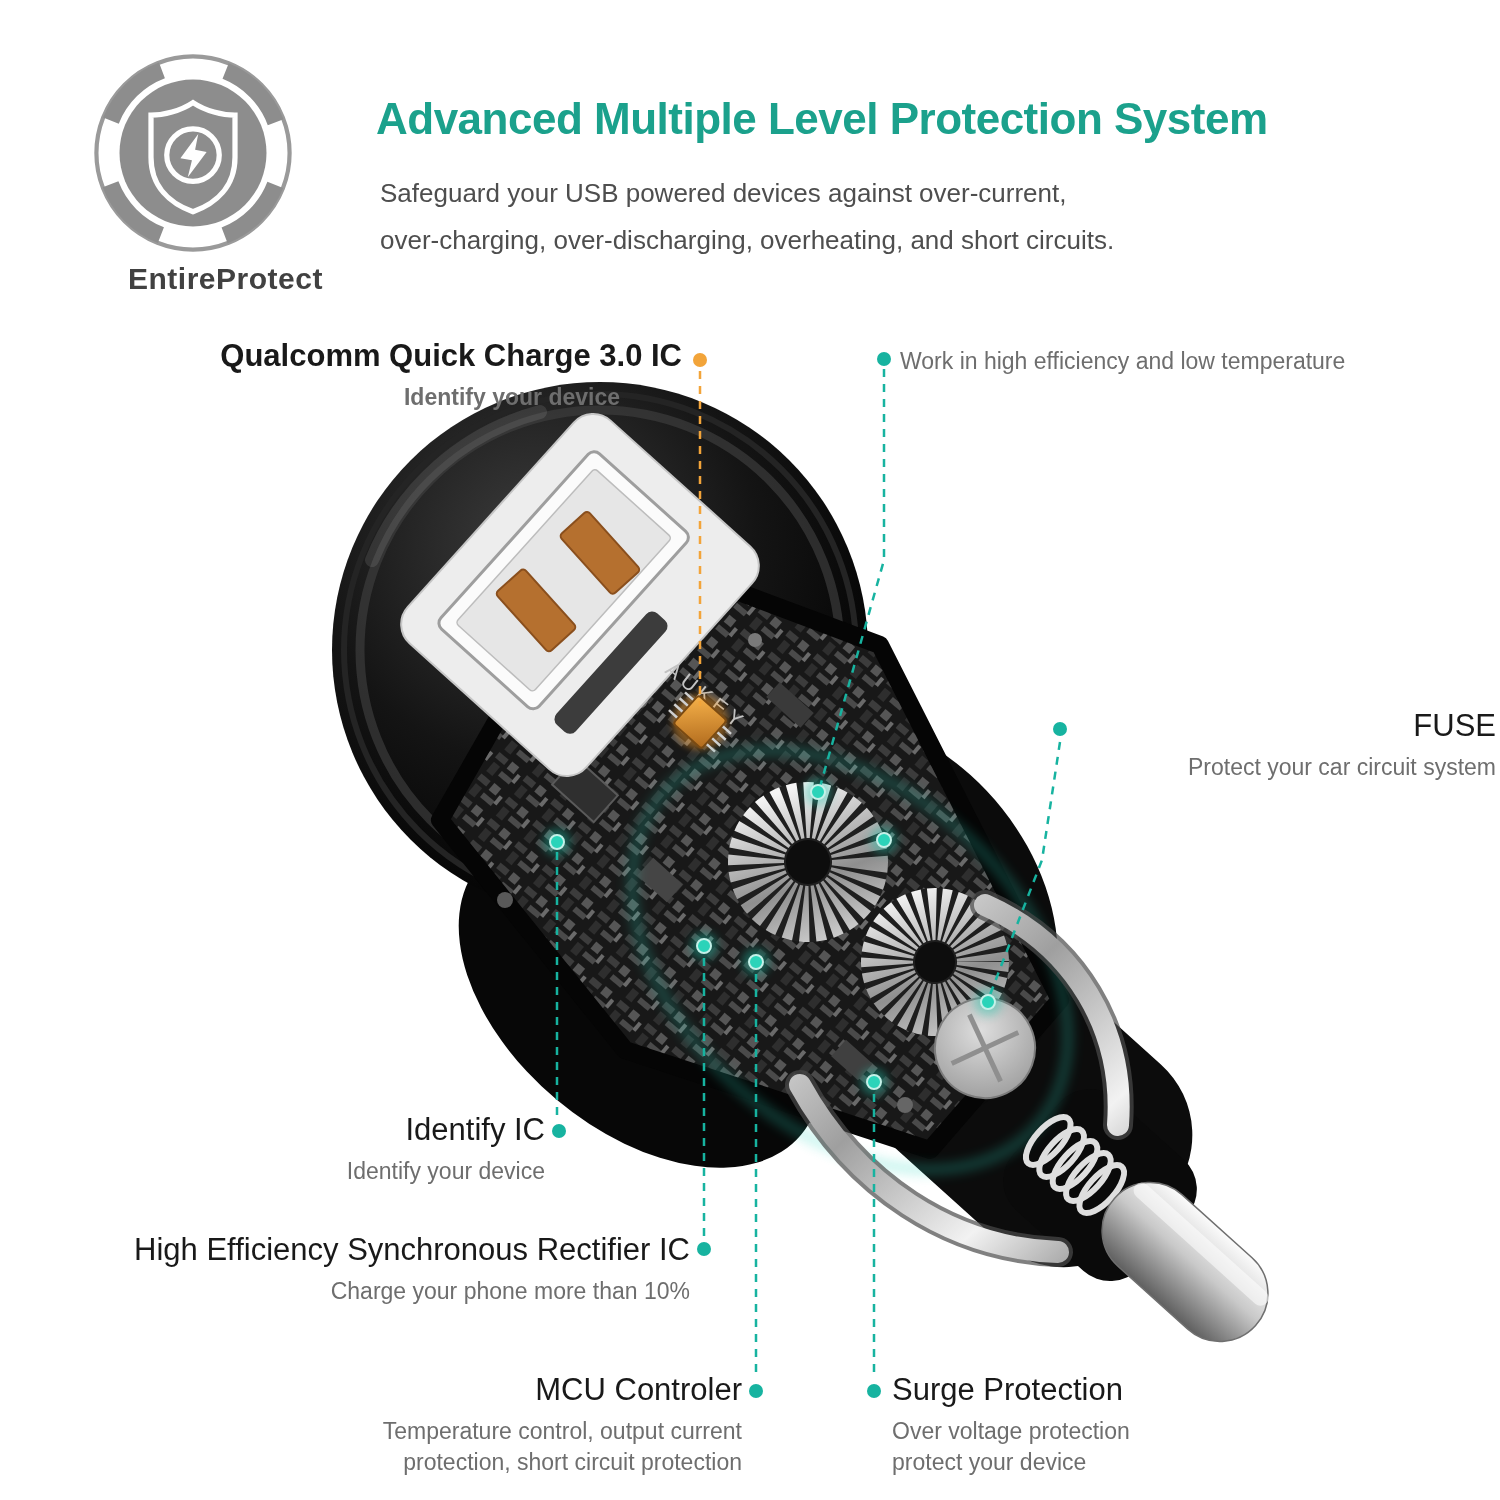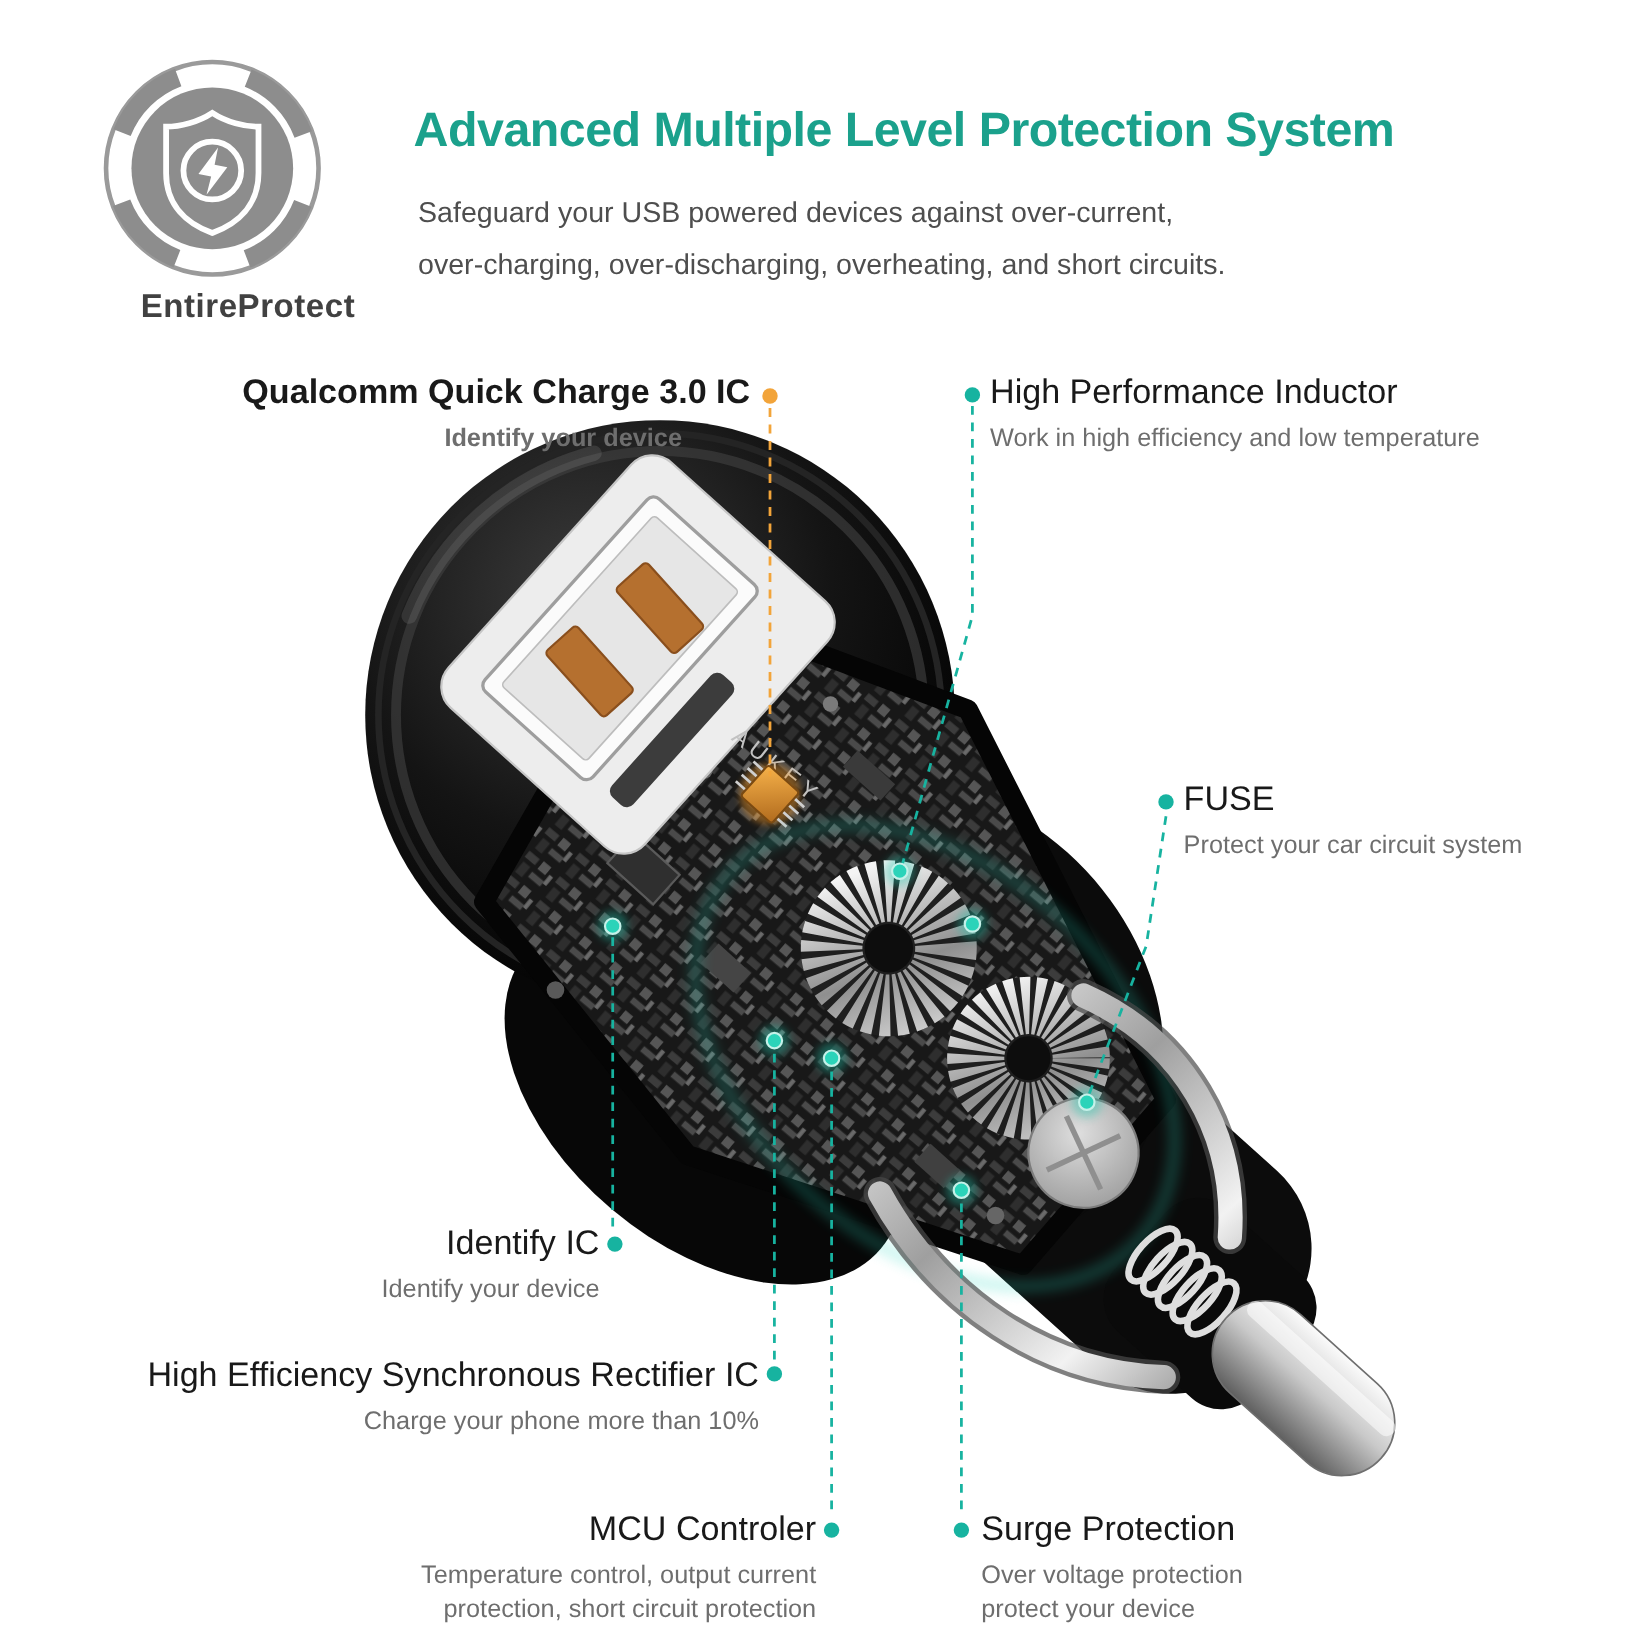"High Performance Inductor" div.c-title { html: <div>High Performance Inductor</div> -> none }
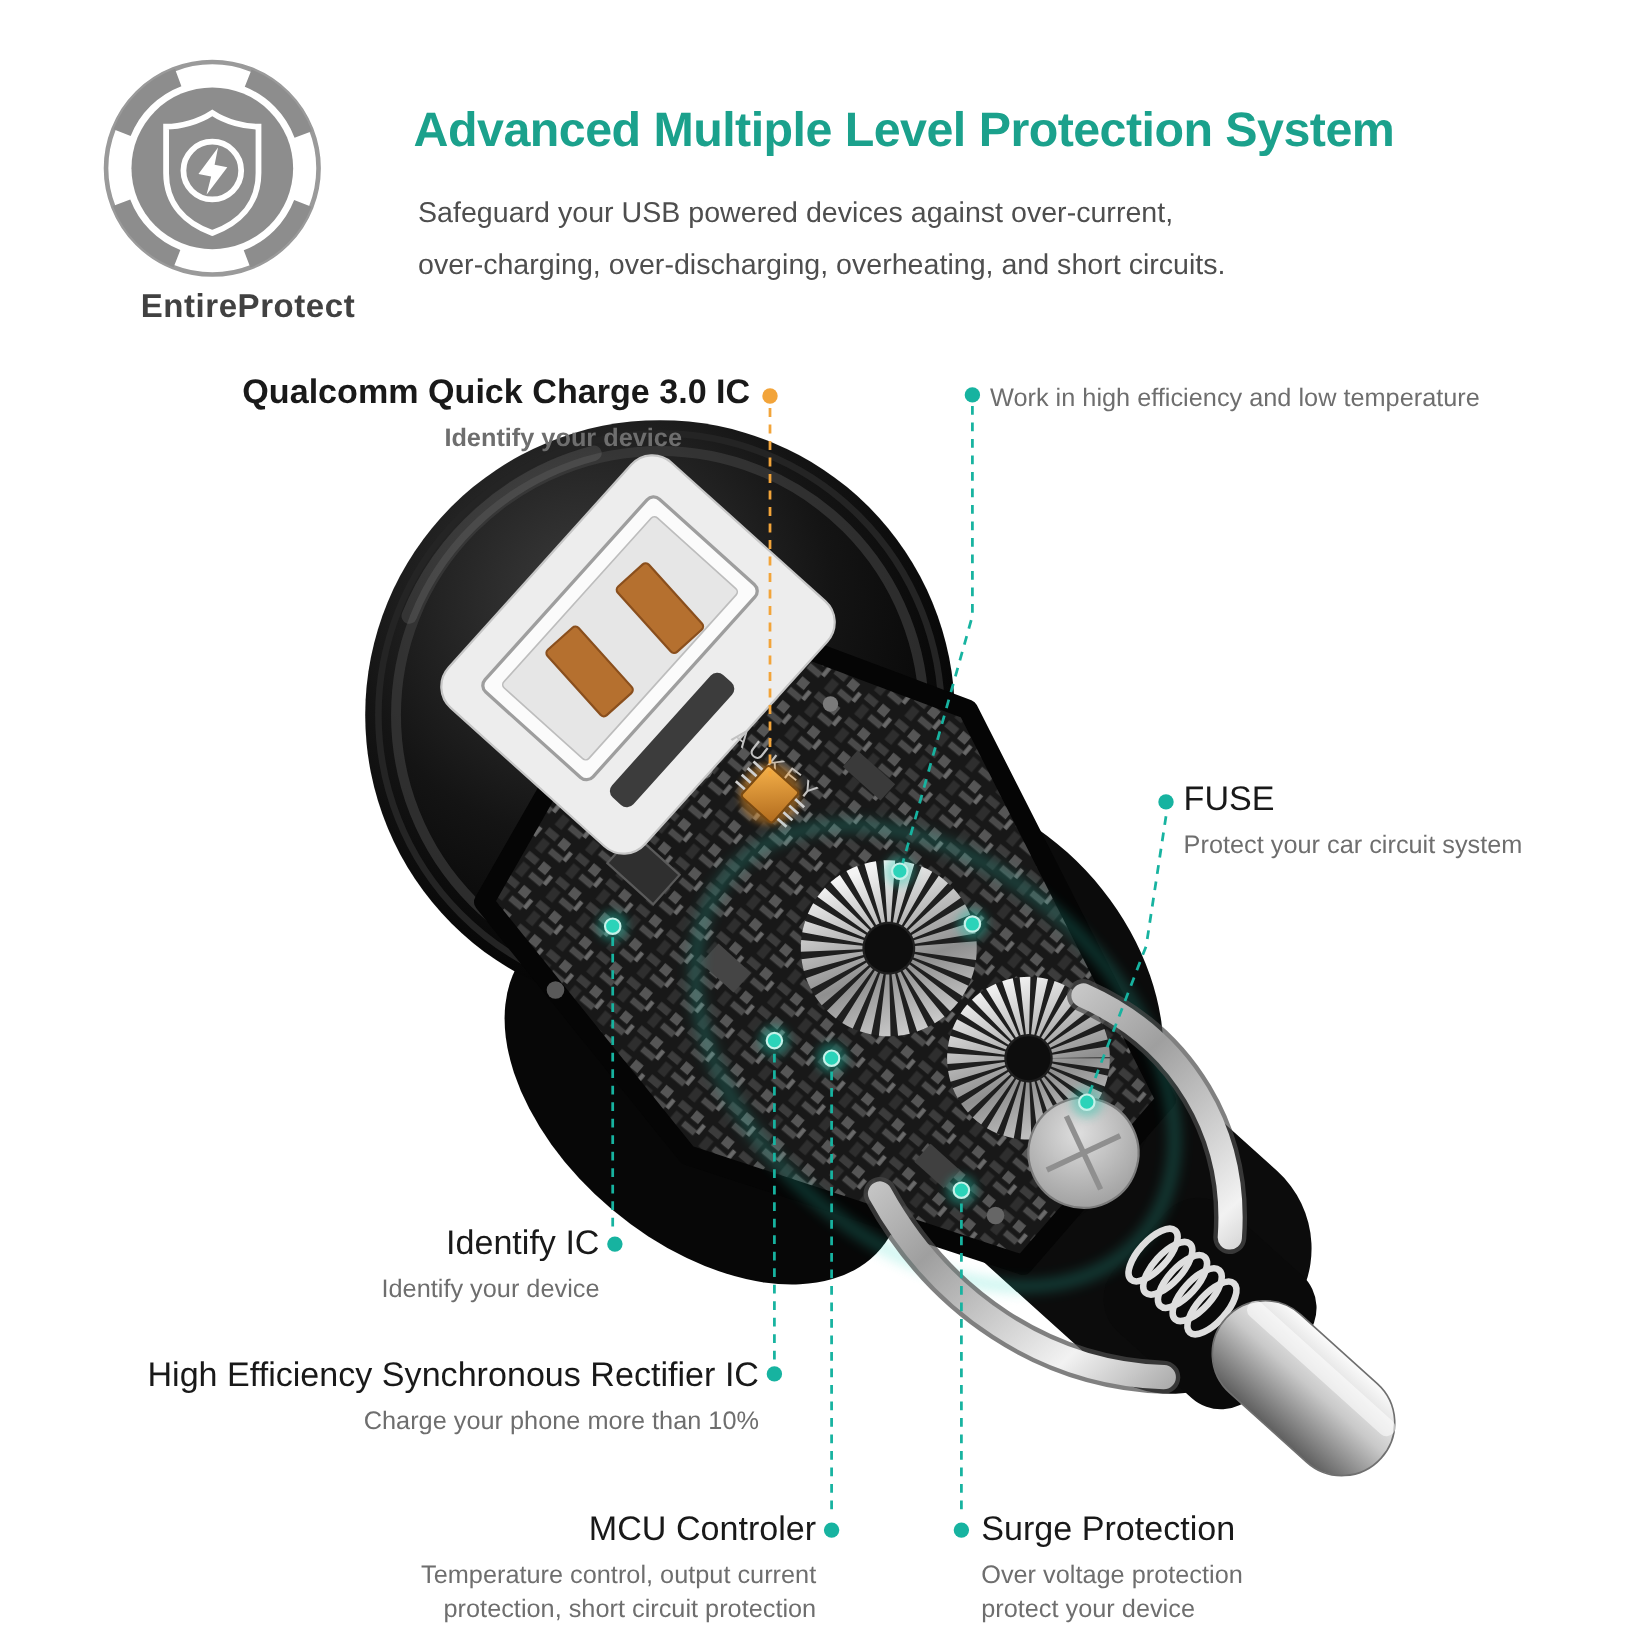"FUSE" div.callout { text-align: none -> right }
